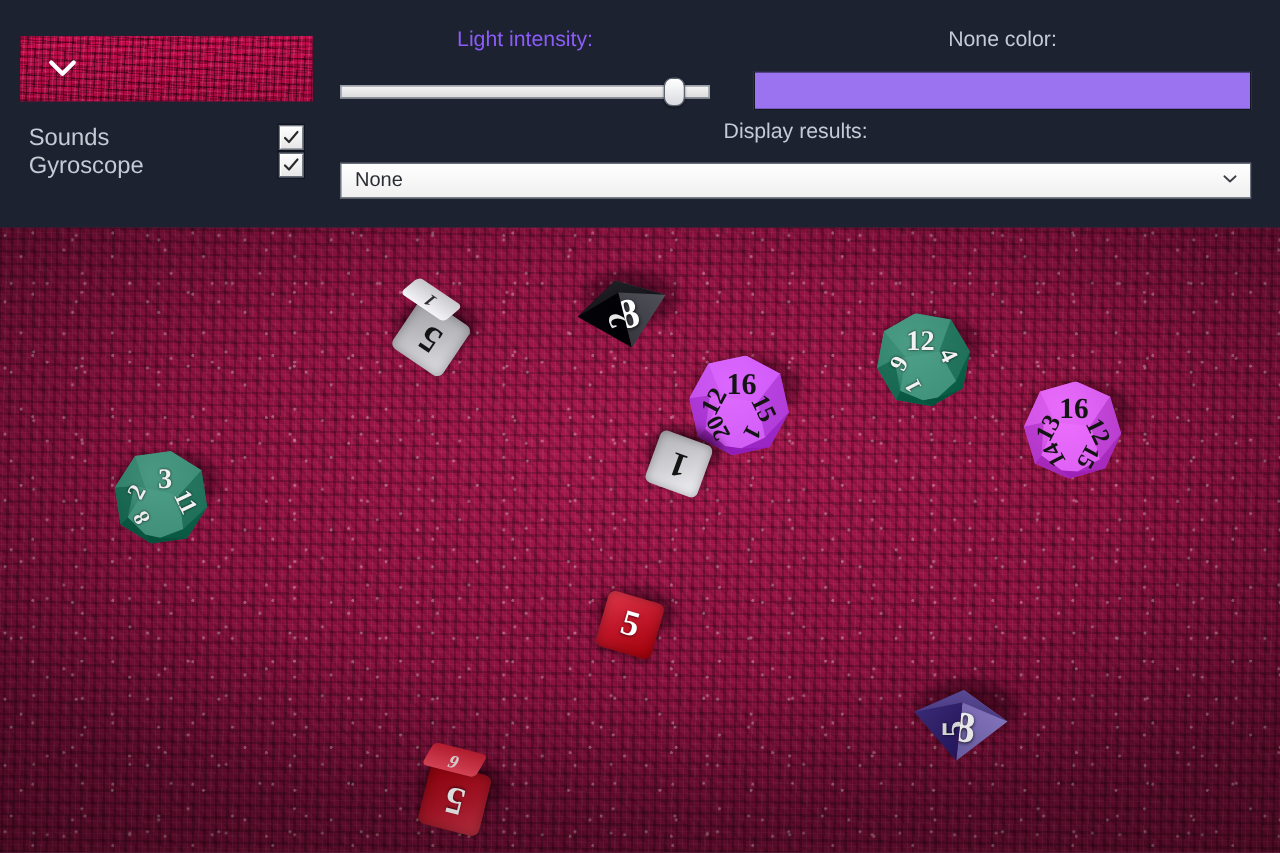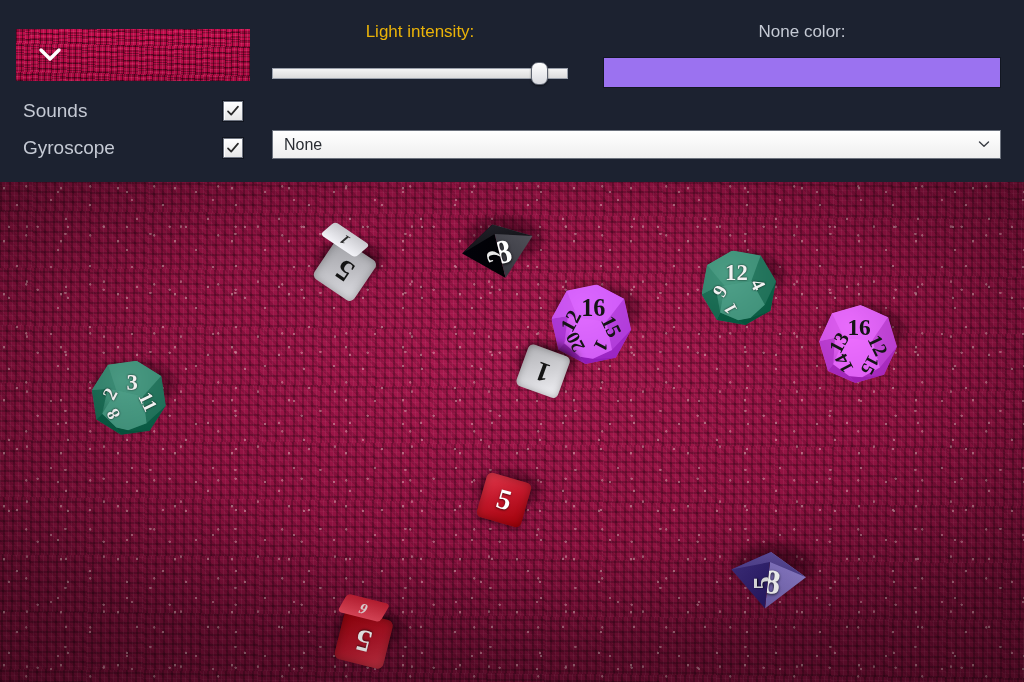"Light intensity:" #intensity-label { color: #eab308 -> #8b5cf6 }
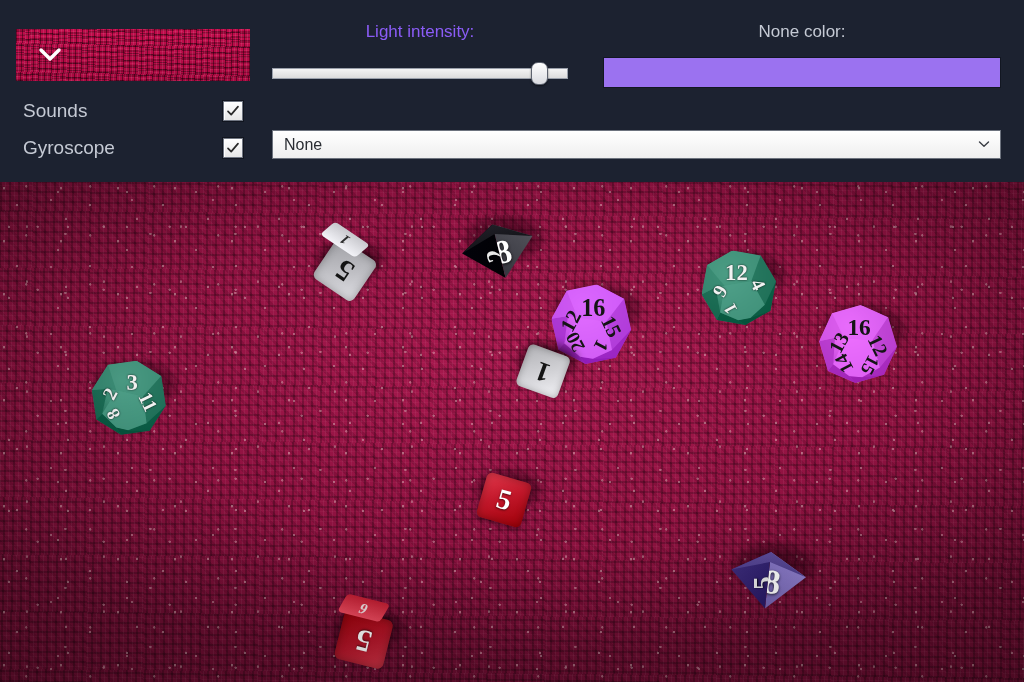"Sounds" .chk-row { align-items: center -> flex-start }
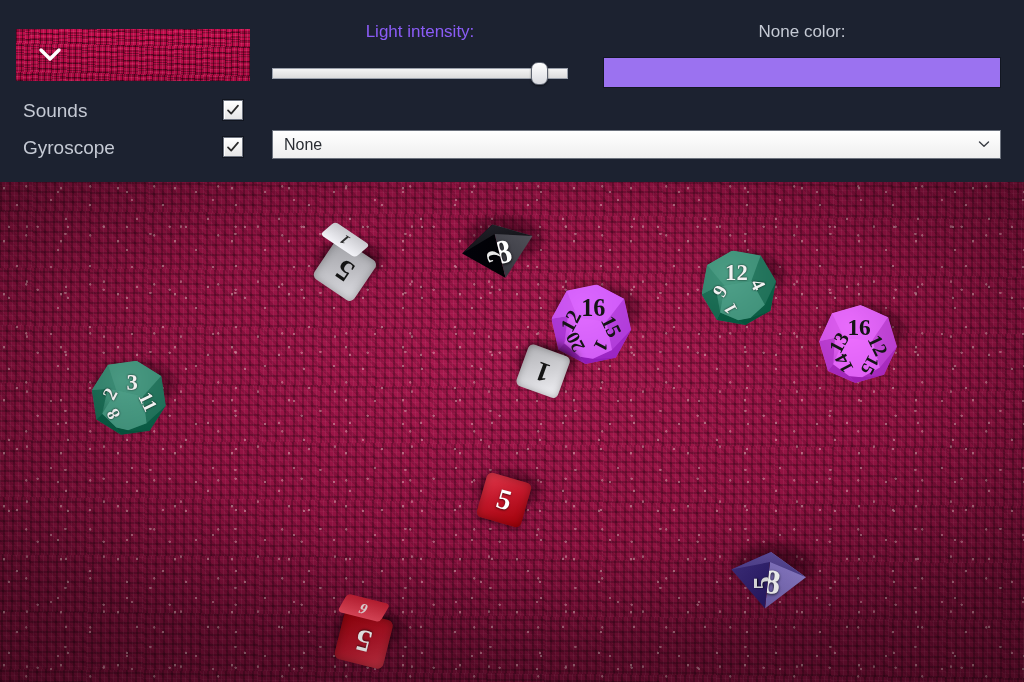"Display results:" div { html: none -> <div>Display results:</div> }
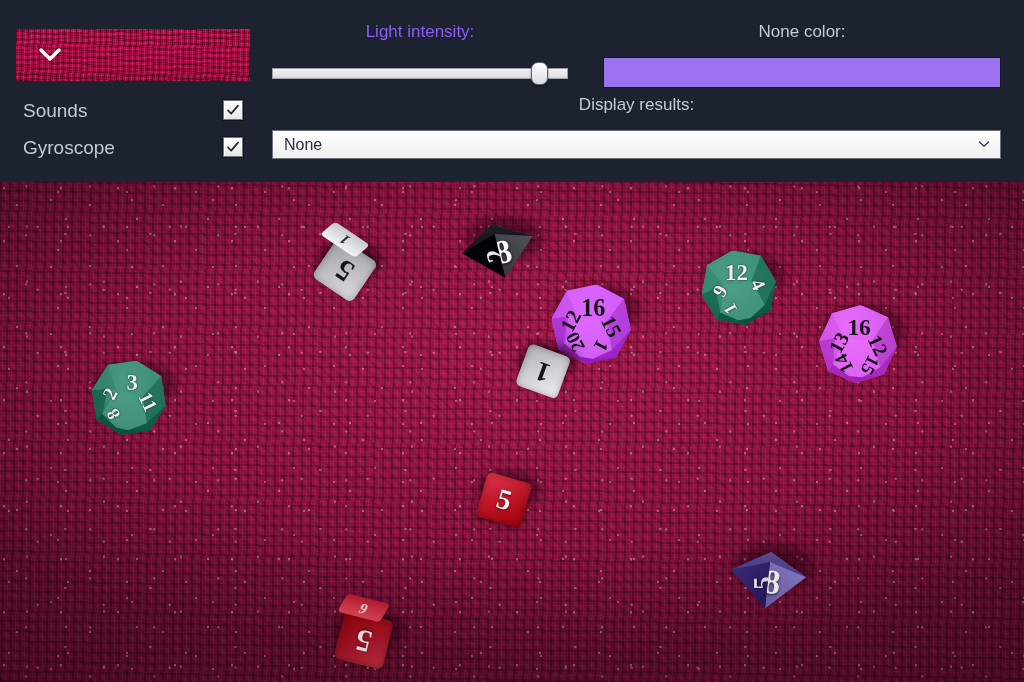"Gyroscope" #row-gyro { top: 137px -> 122px }
